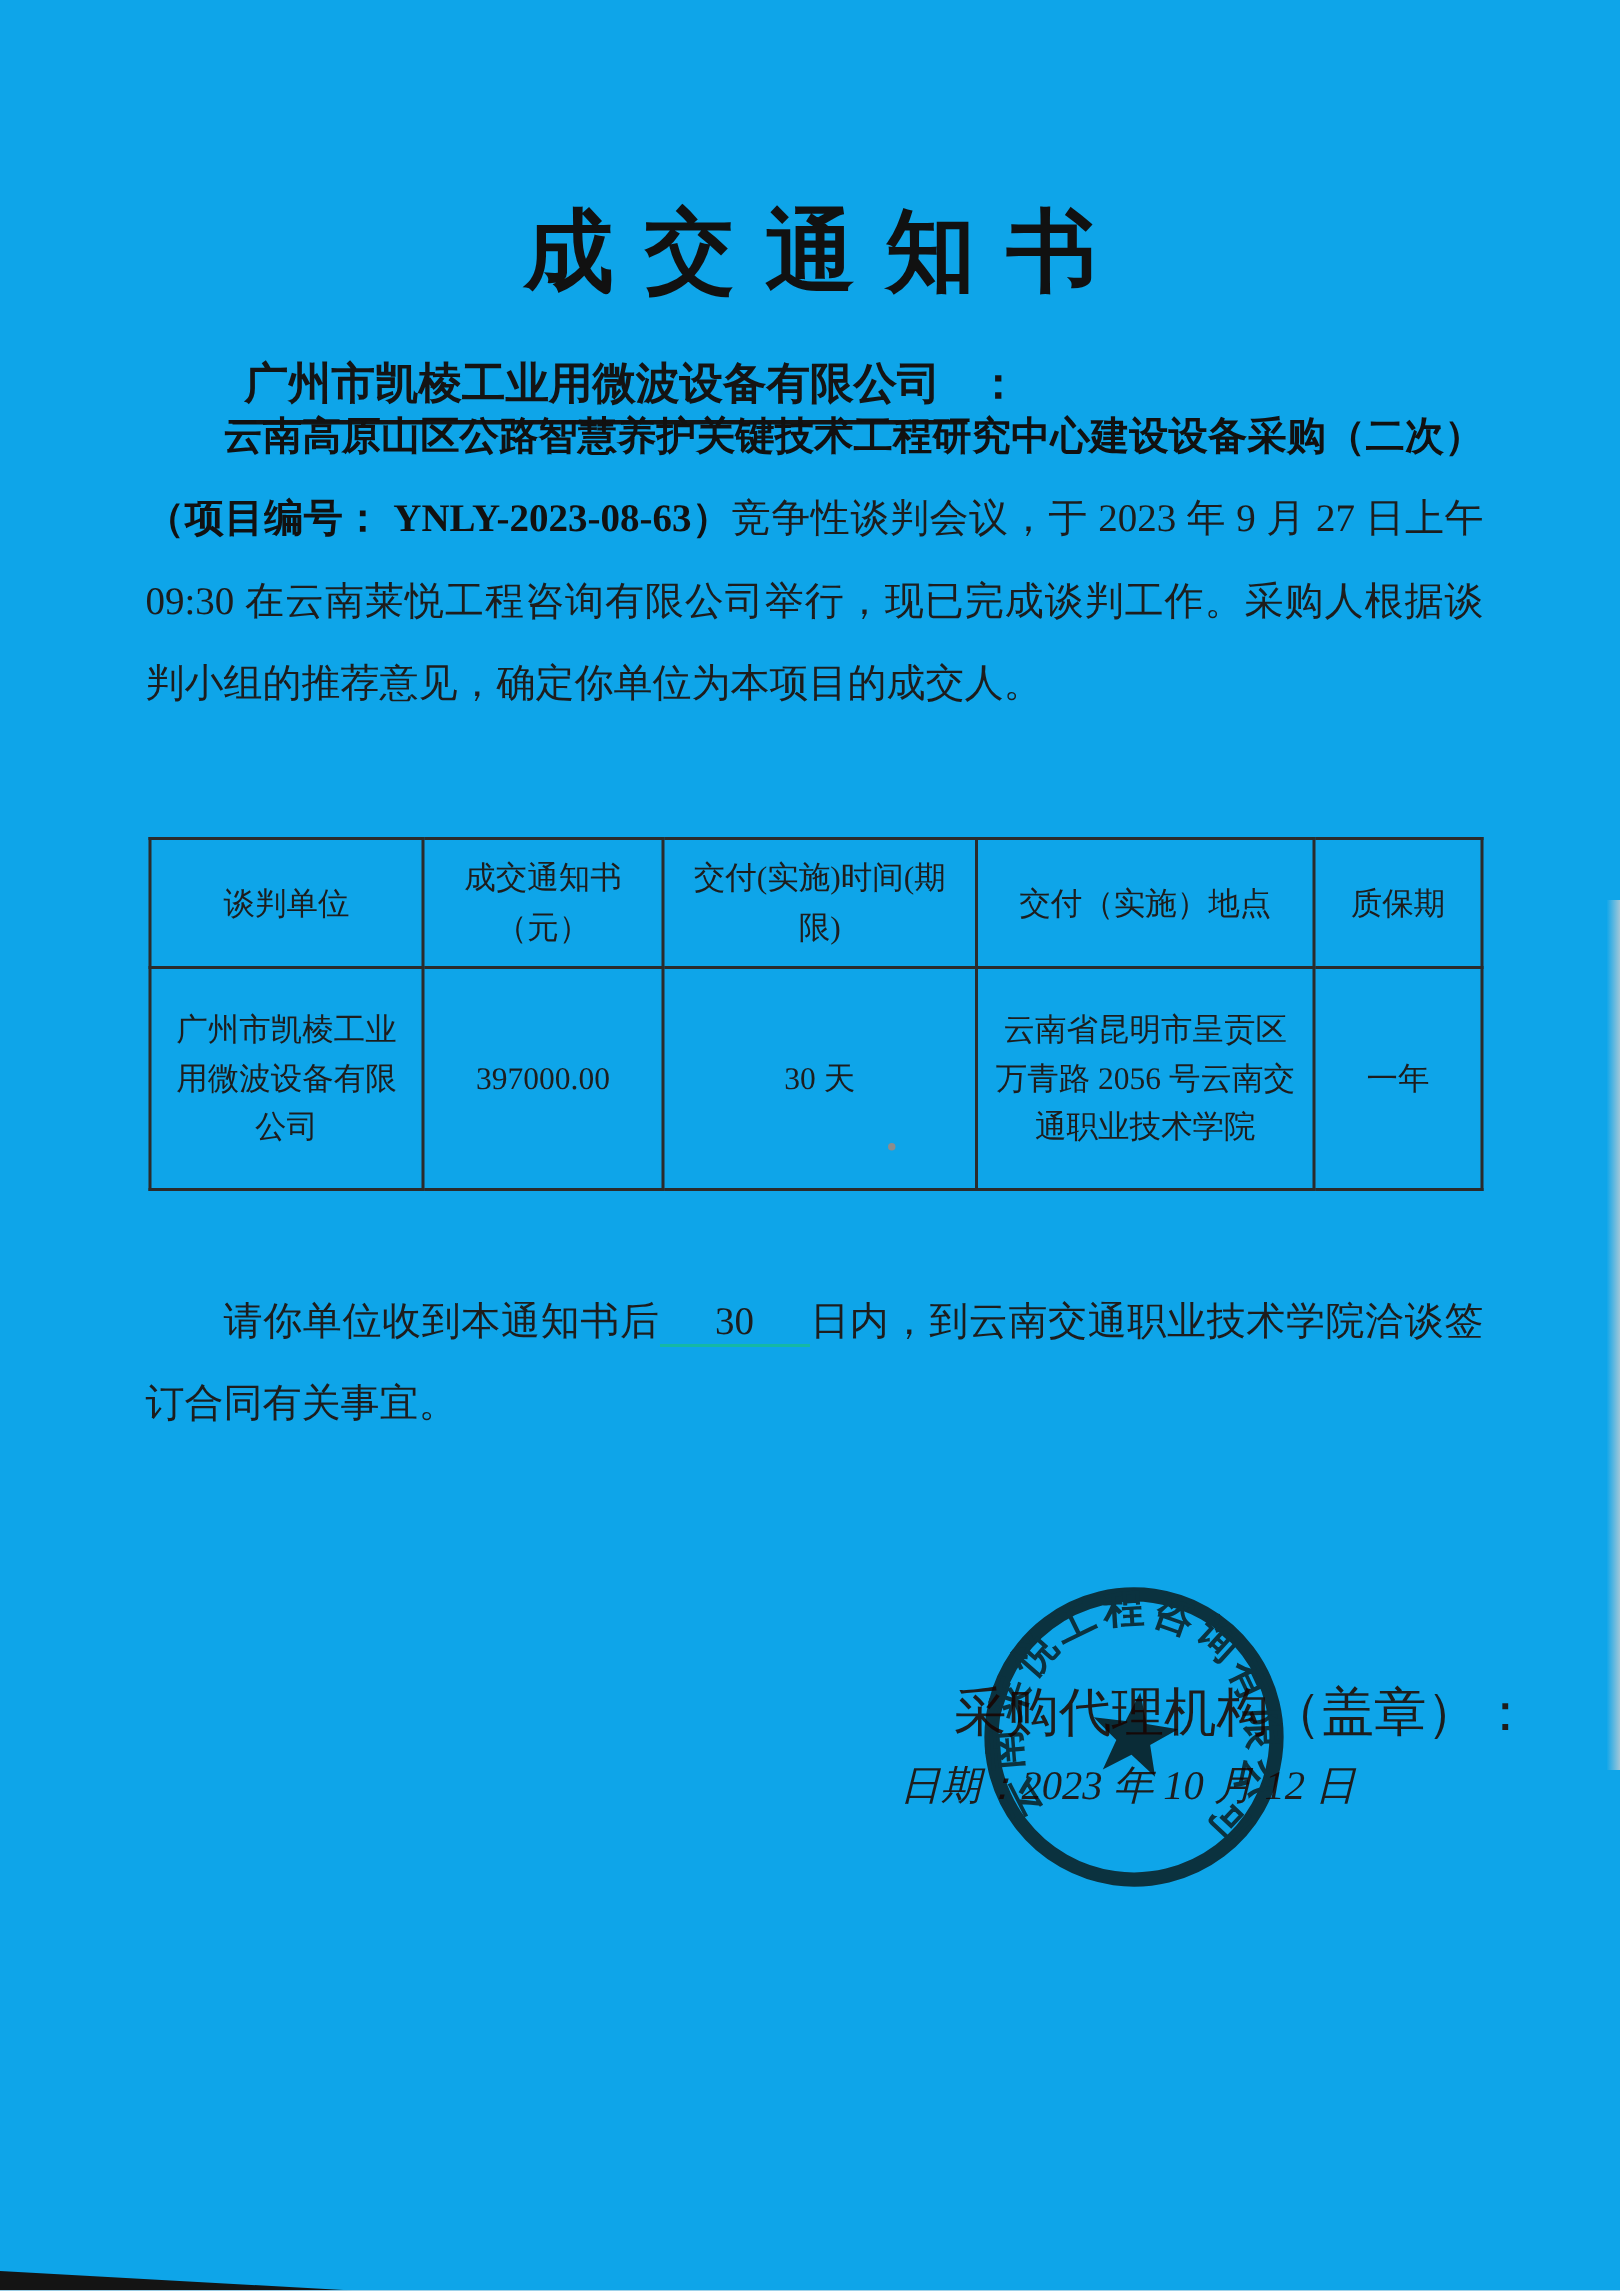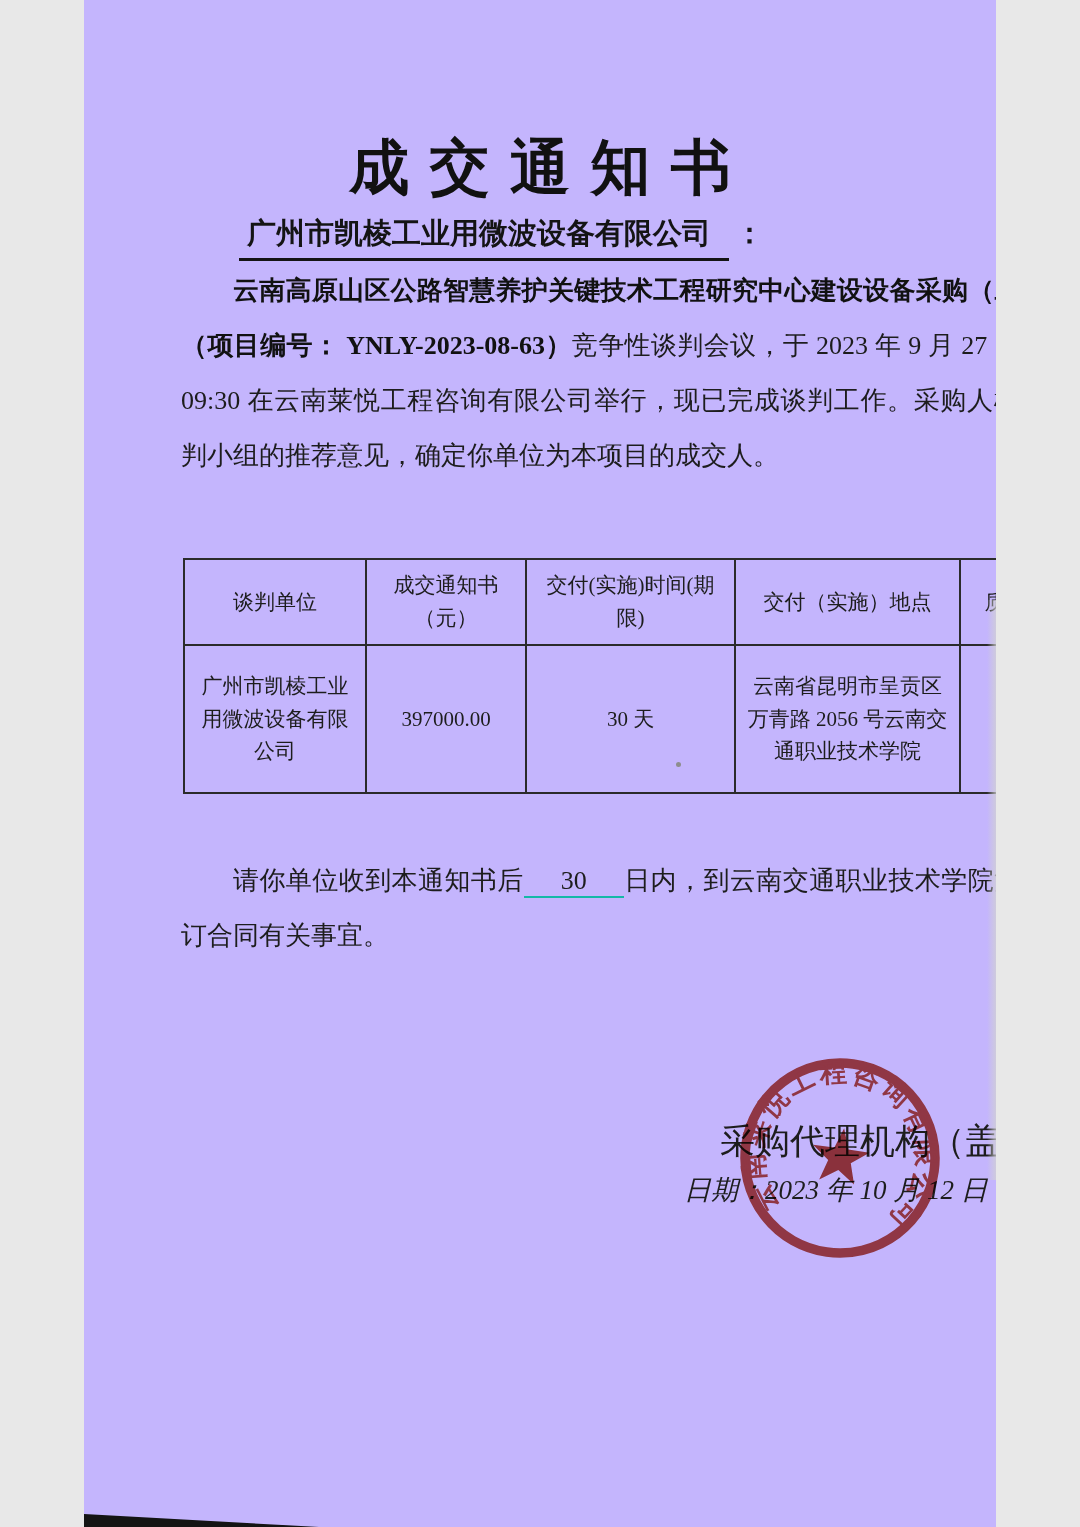"成交通知书" .page { background: #c4b5fd -> #0ea5e9; width: 912px -> 1080px }
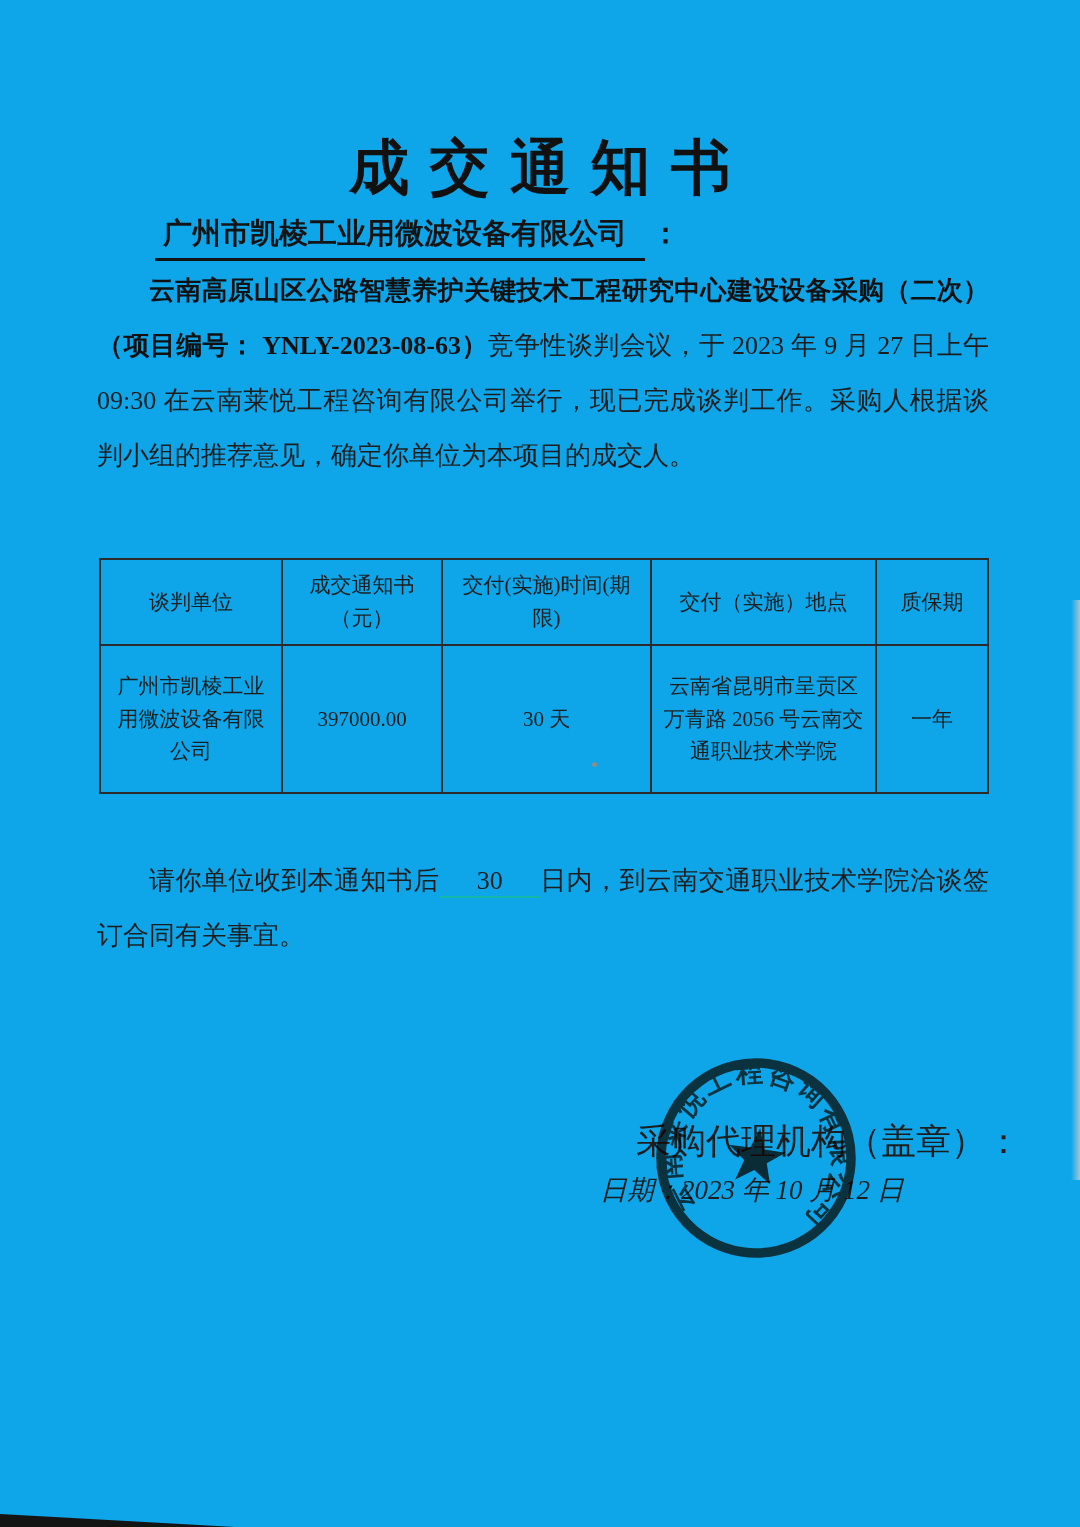"广州市凯棱工业用微波设备有限公司 ：" .addressee { top: 214px -> 236px }
